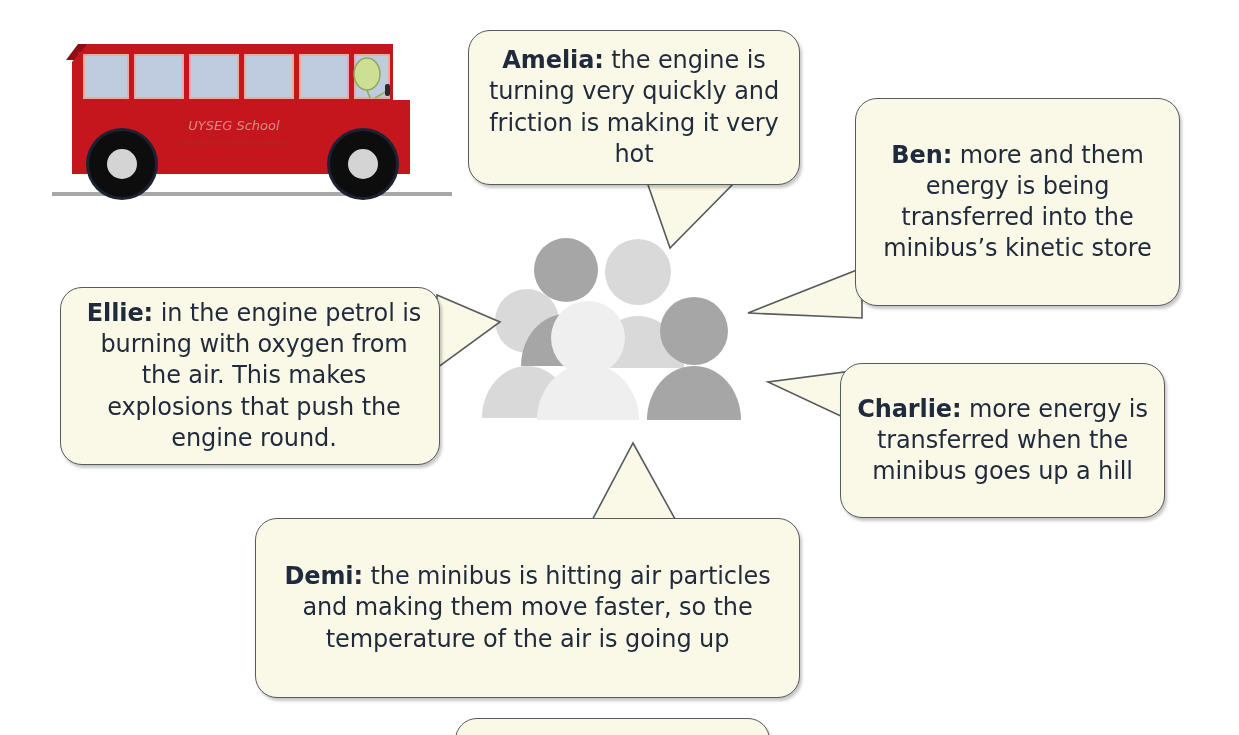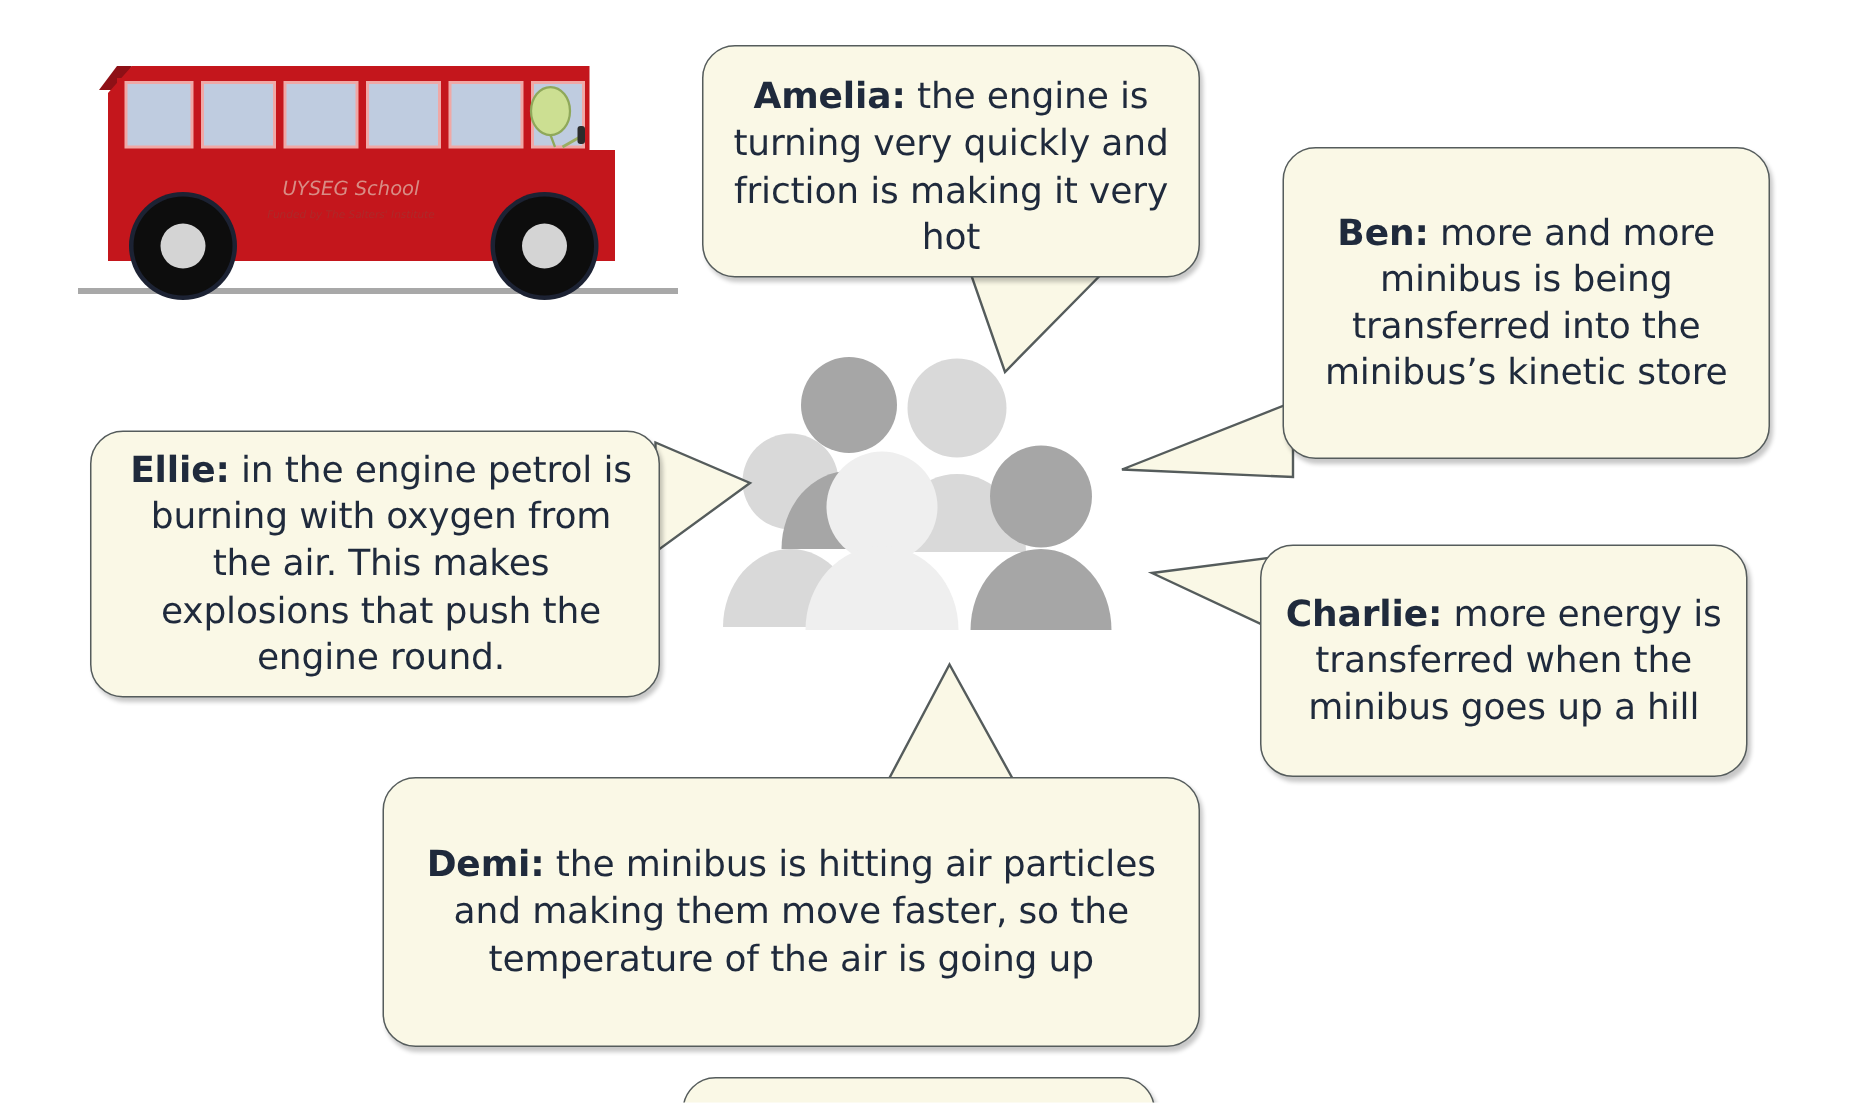"Amelia: the engine is turning" div.bubble { align-items: flex-end -> none }
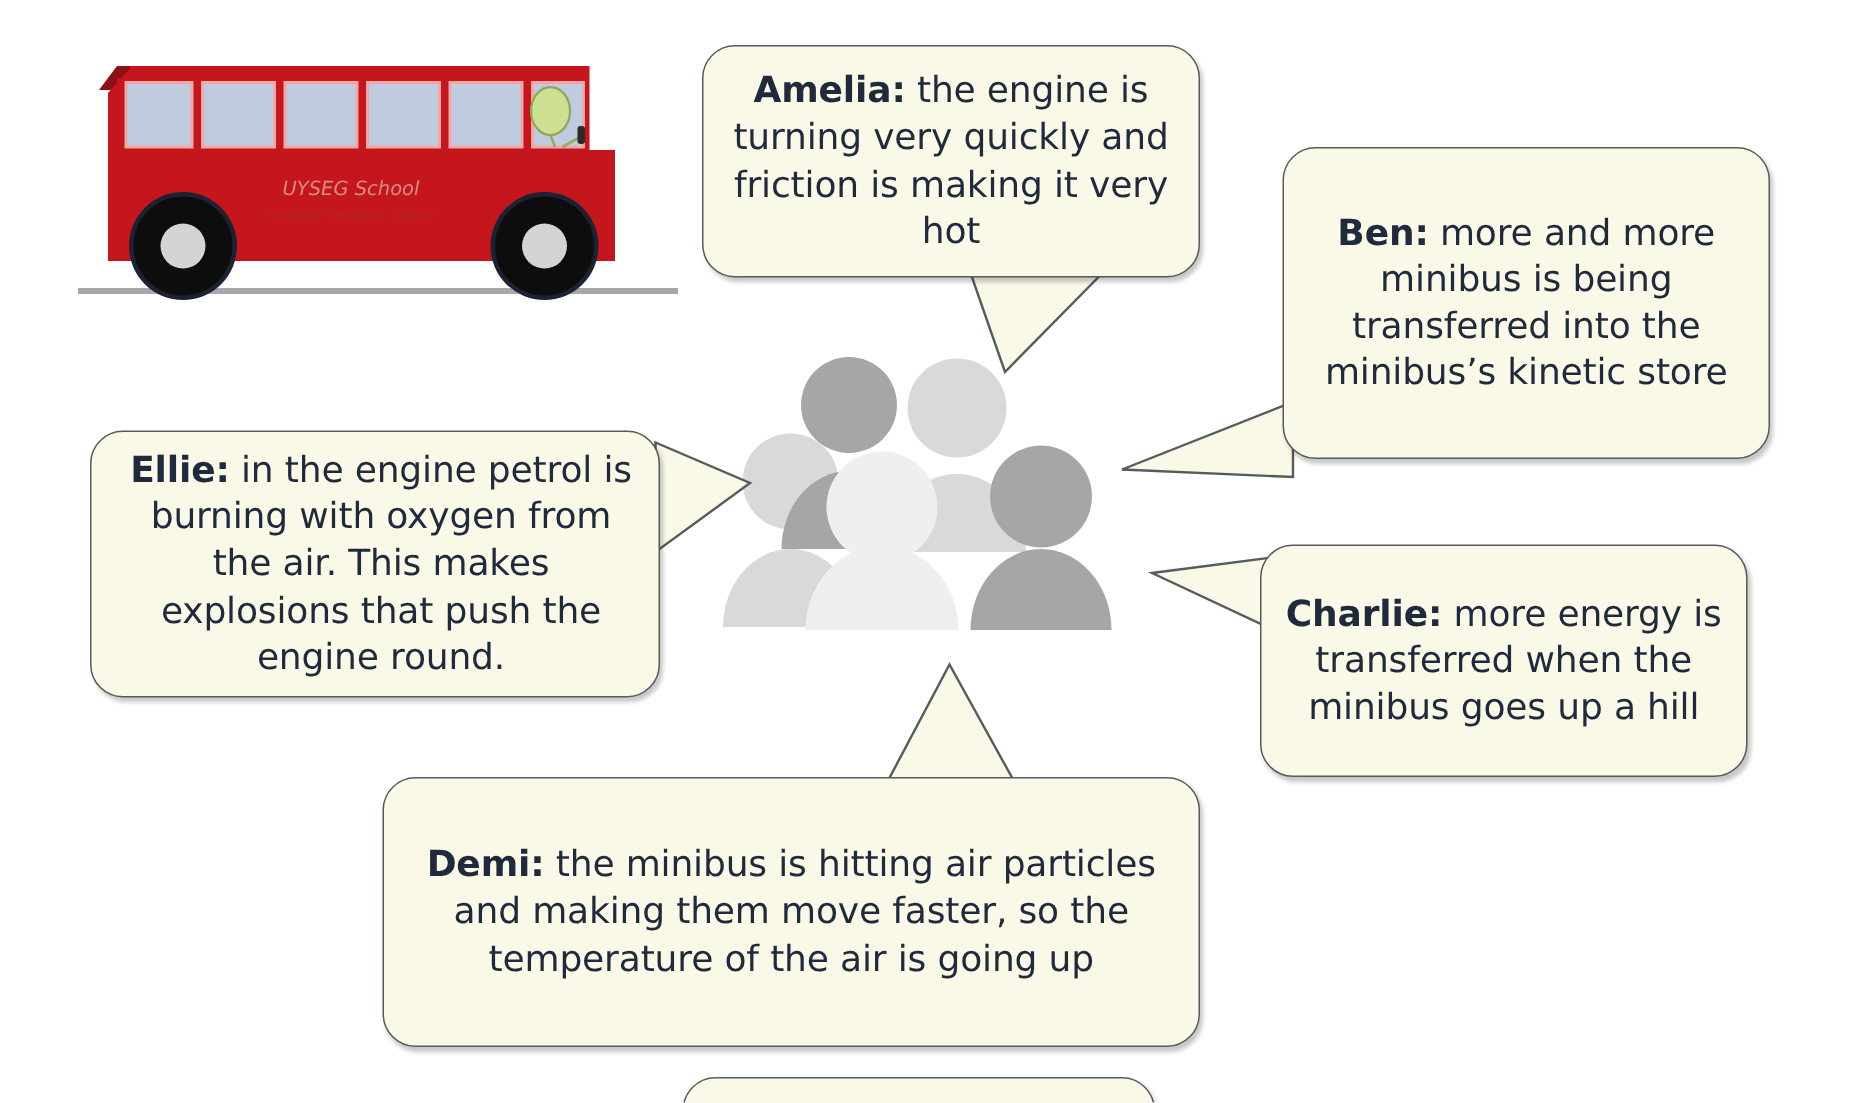"more and more minibus is" span { text: more minibus -> them energy }
